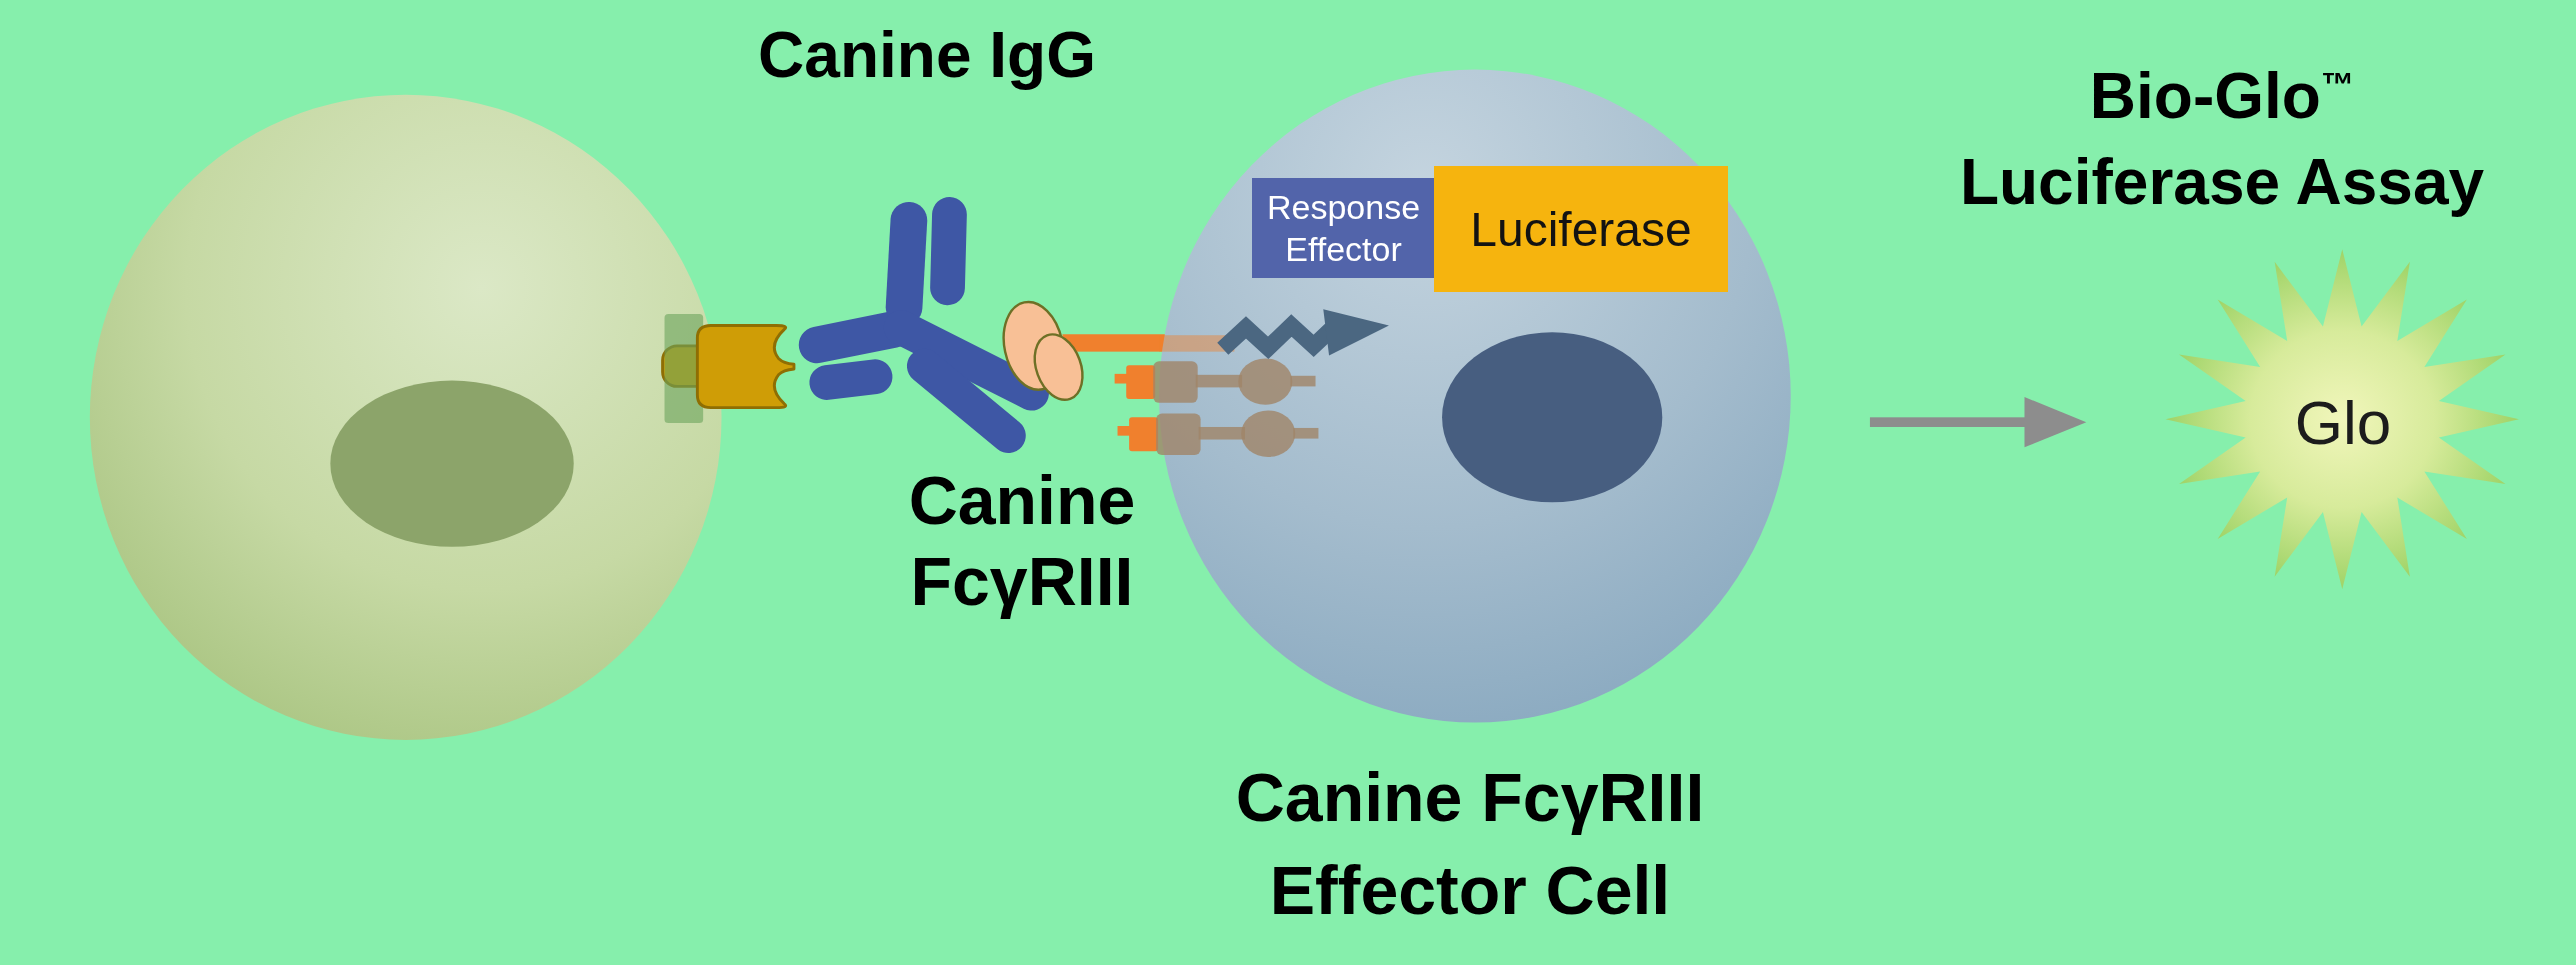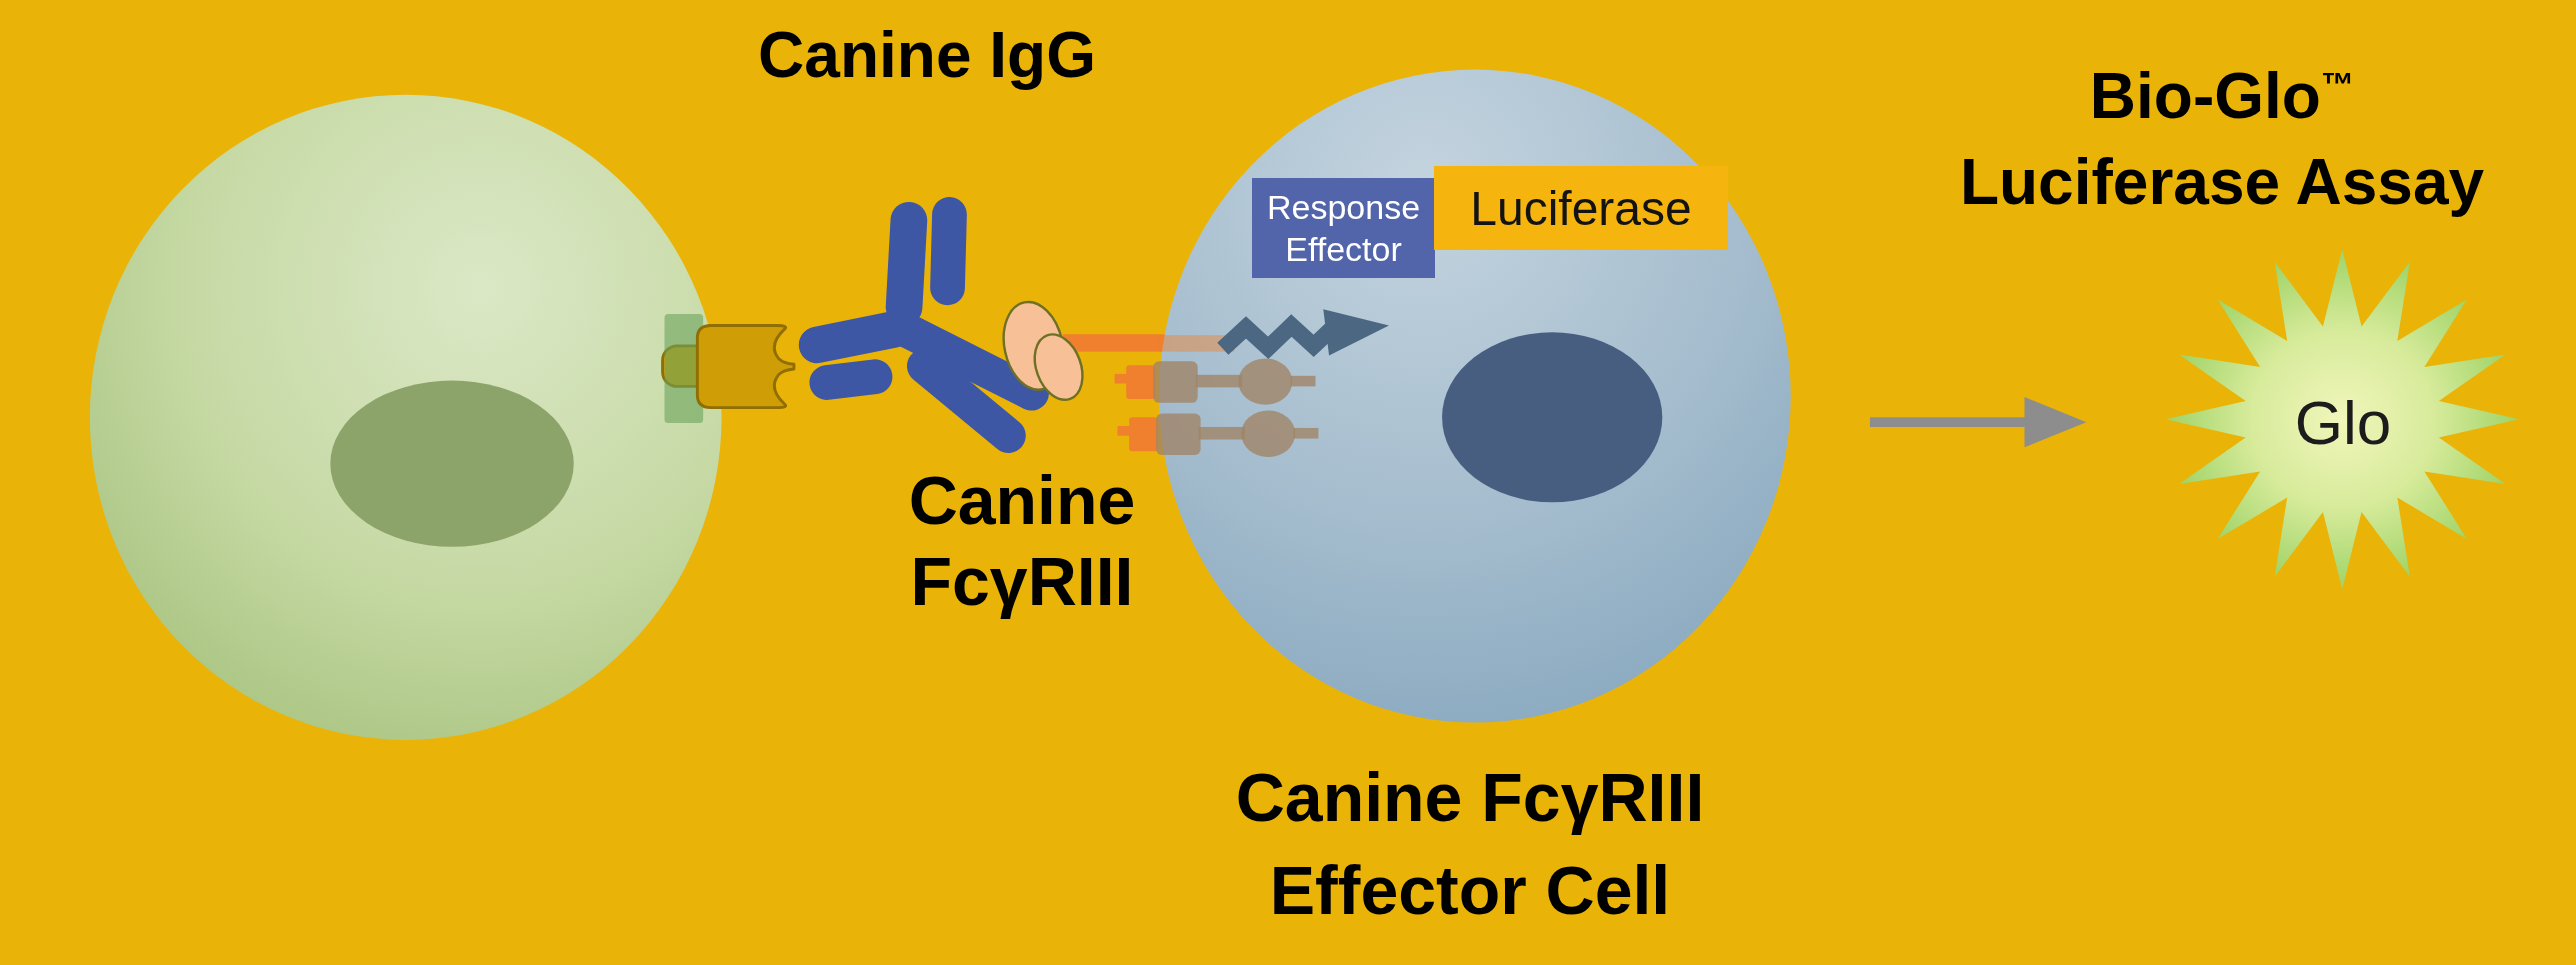"Canine IgG" .canvas { background: #eab308 -> #86efac }
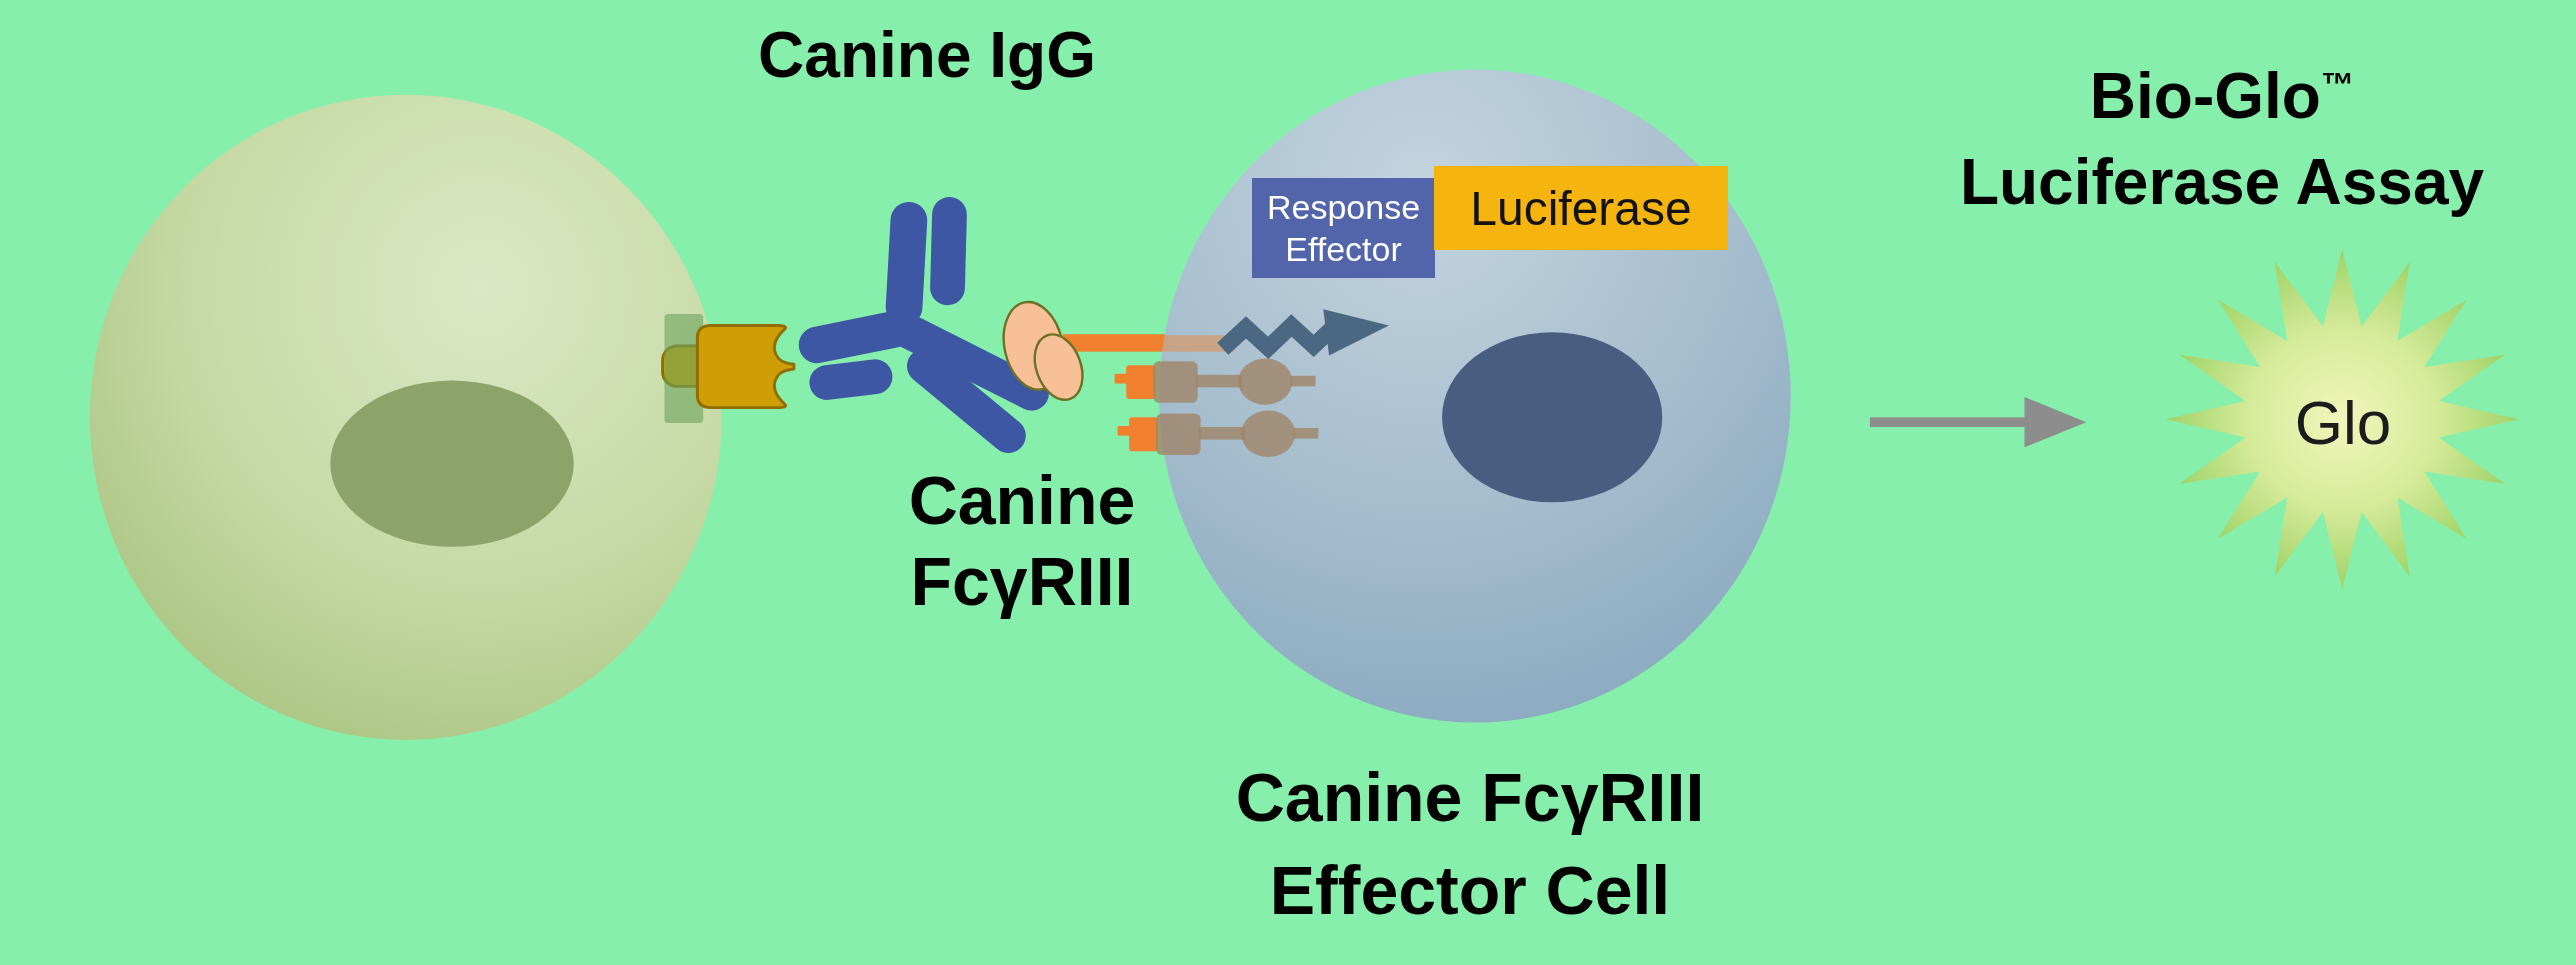"Luciferase" .luc-box { height: 84px -> 126px }
